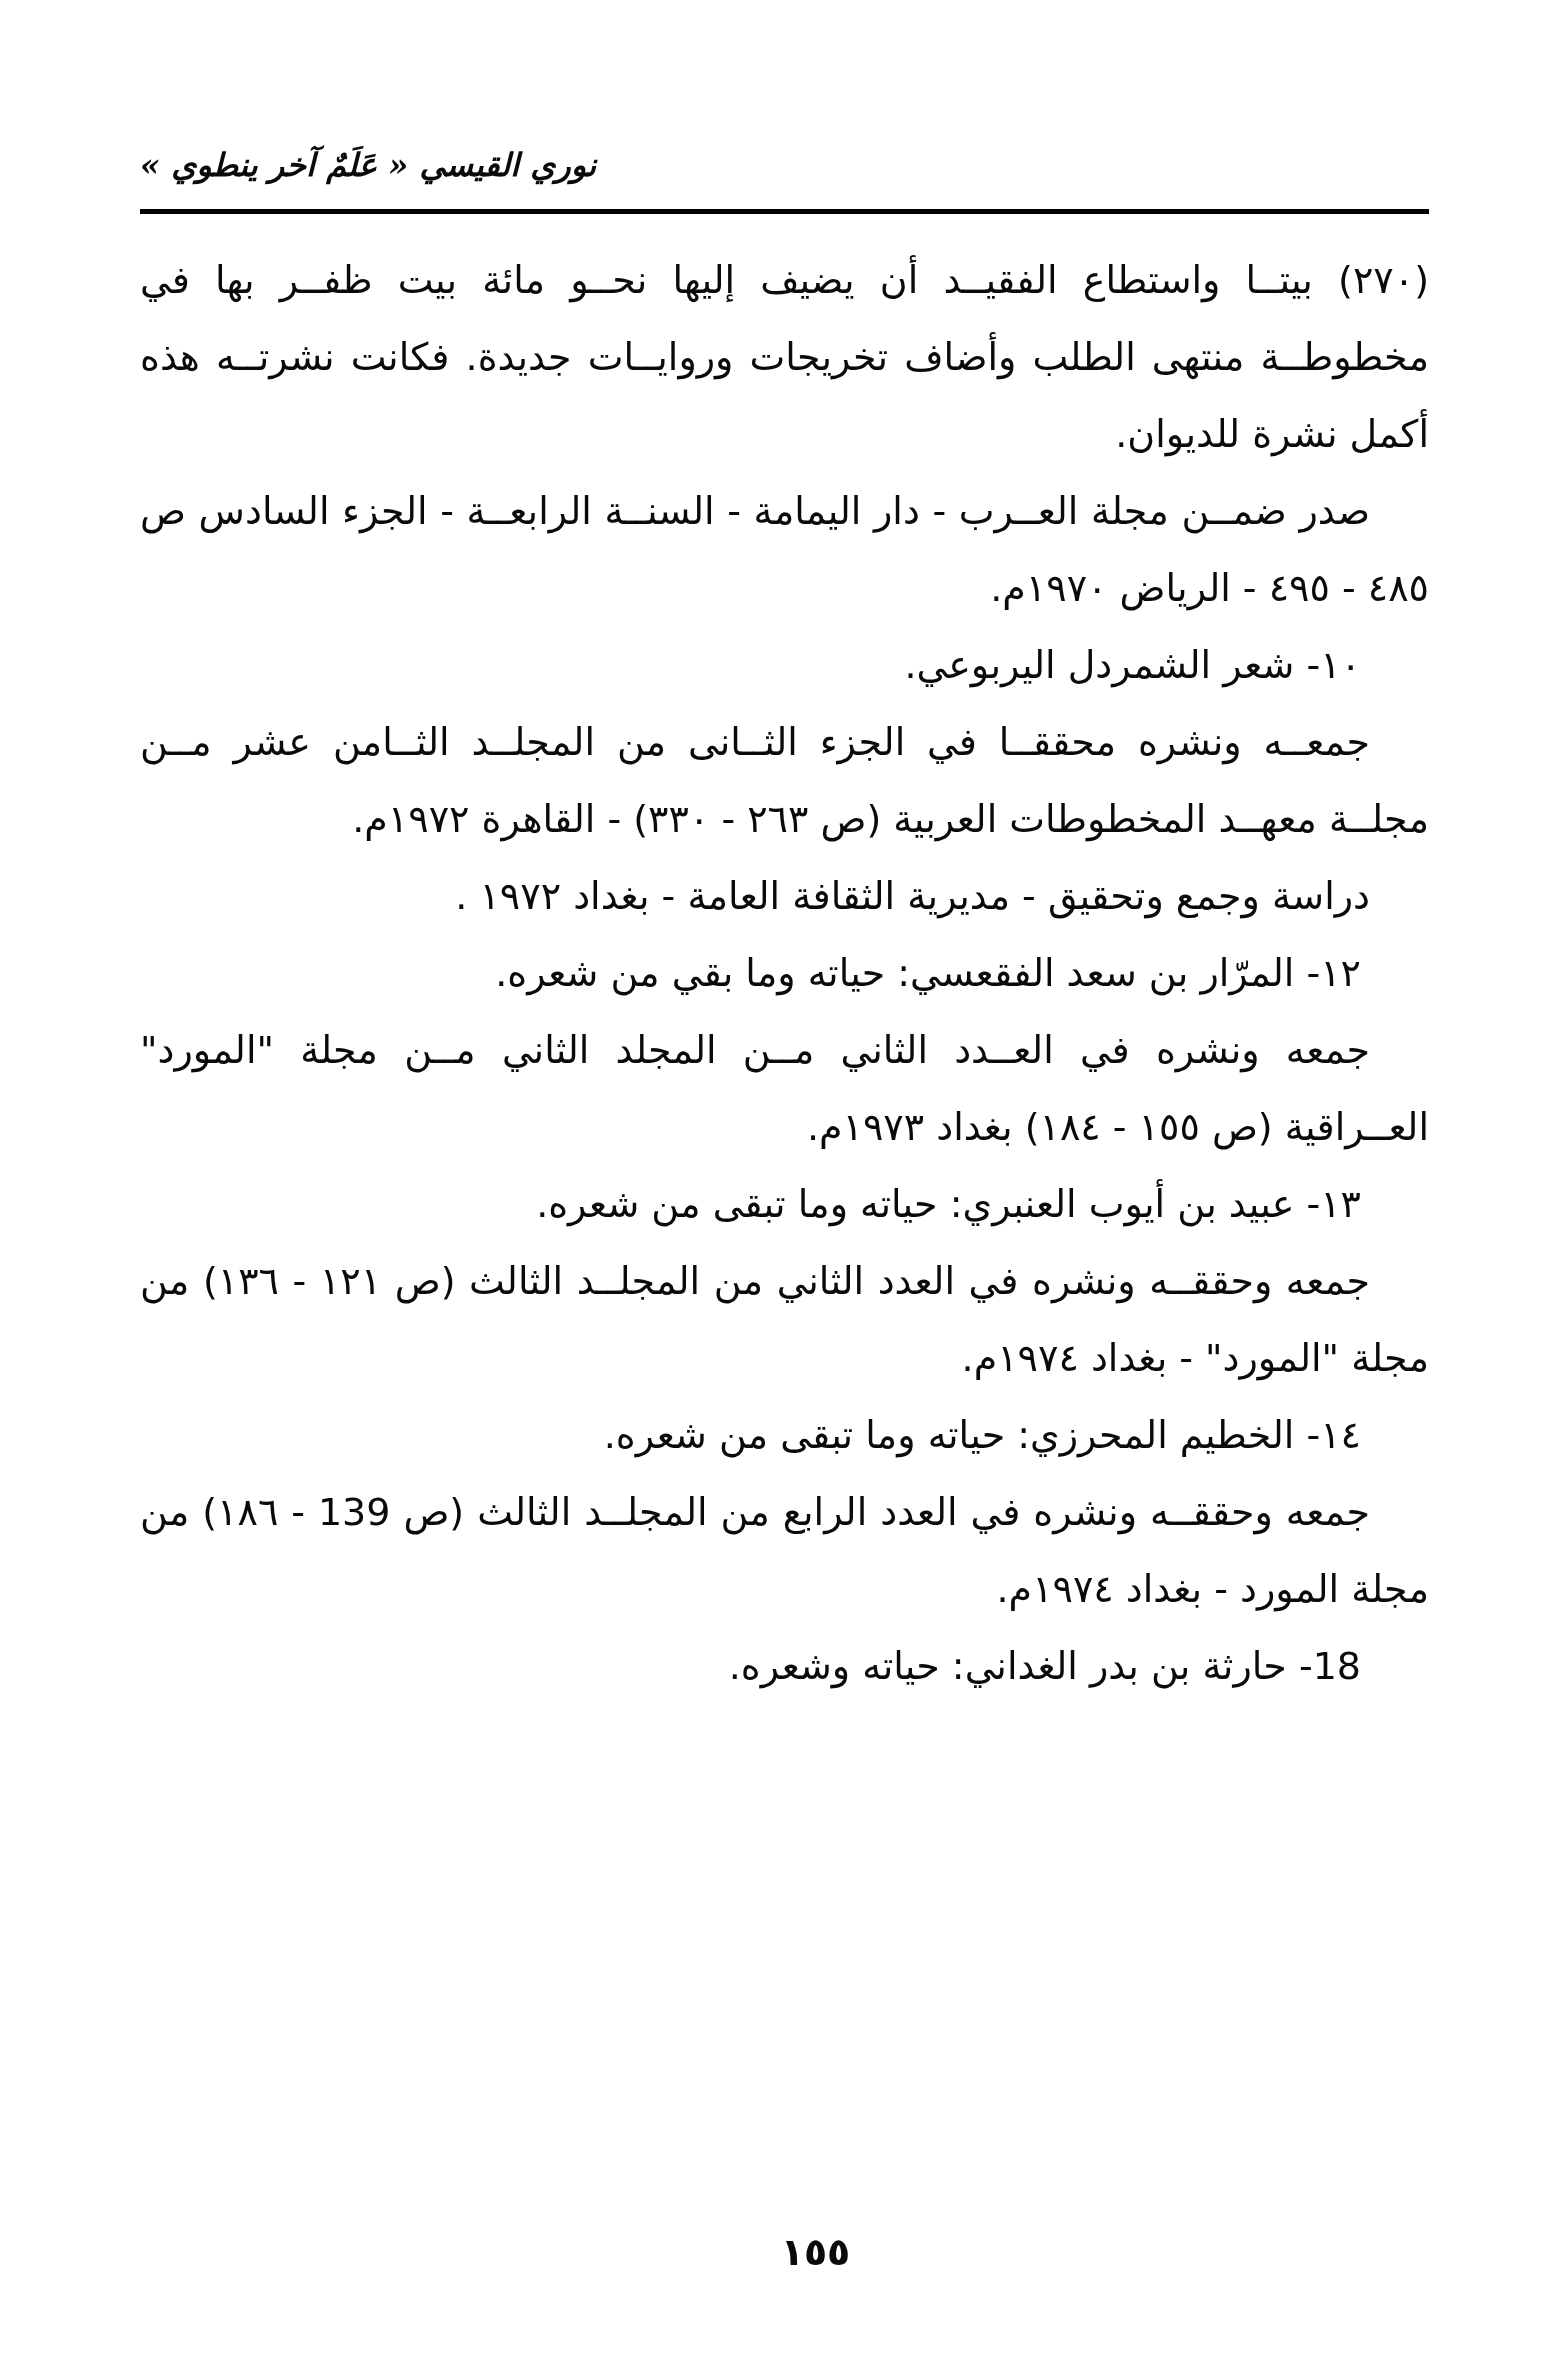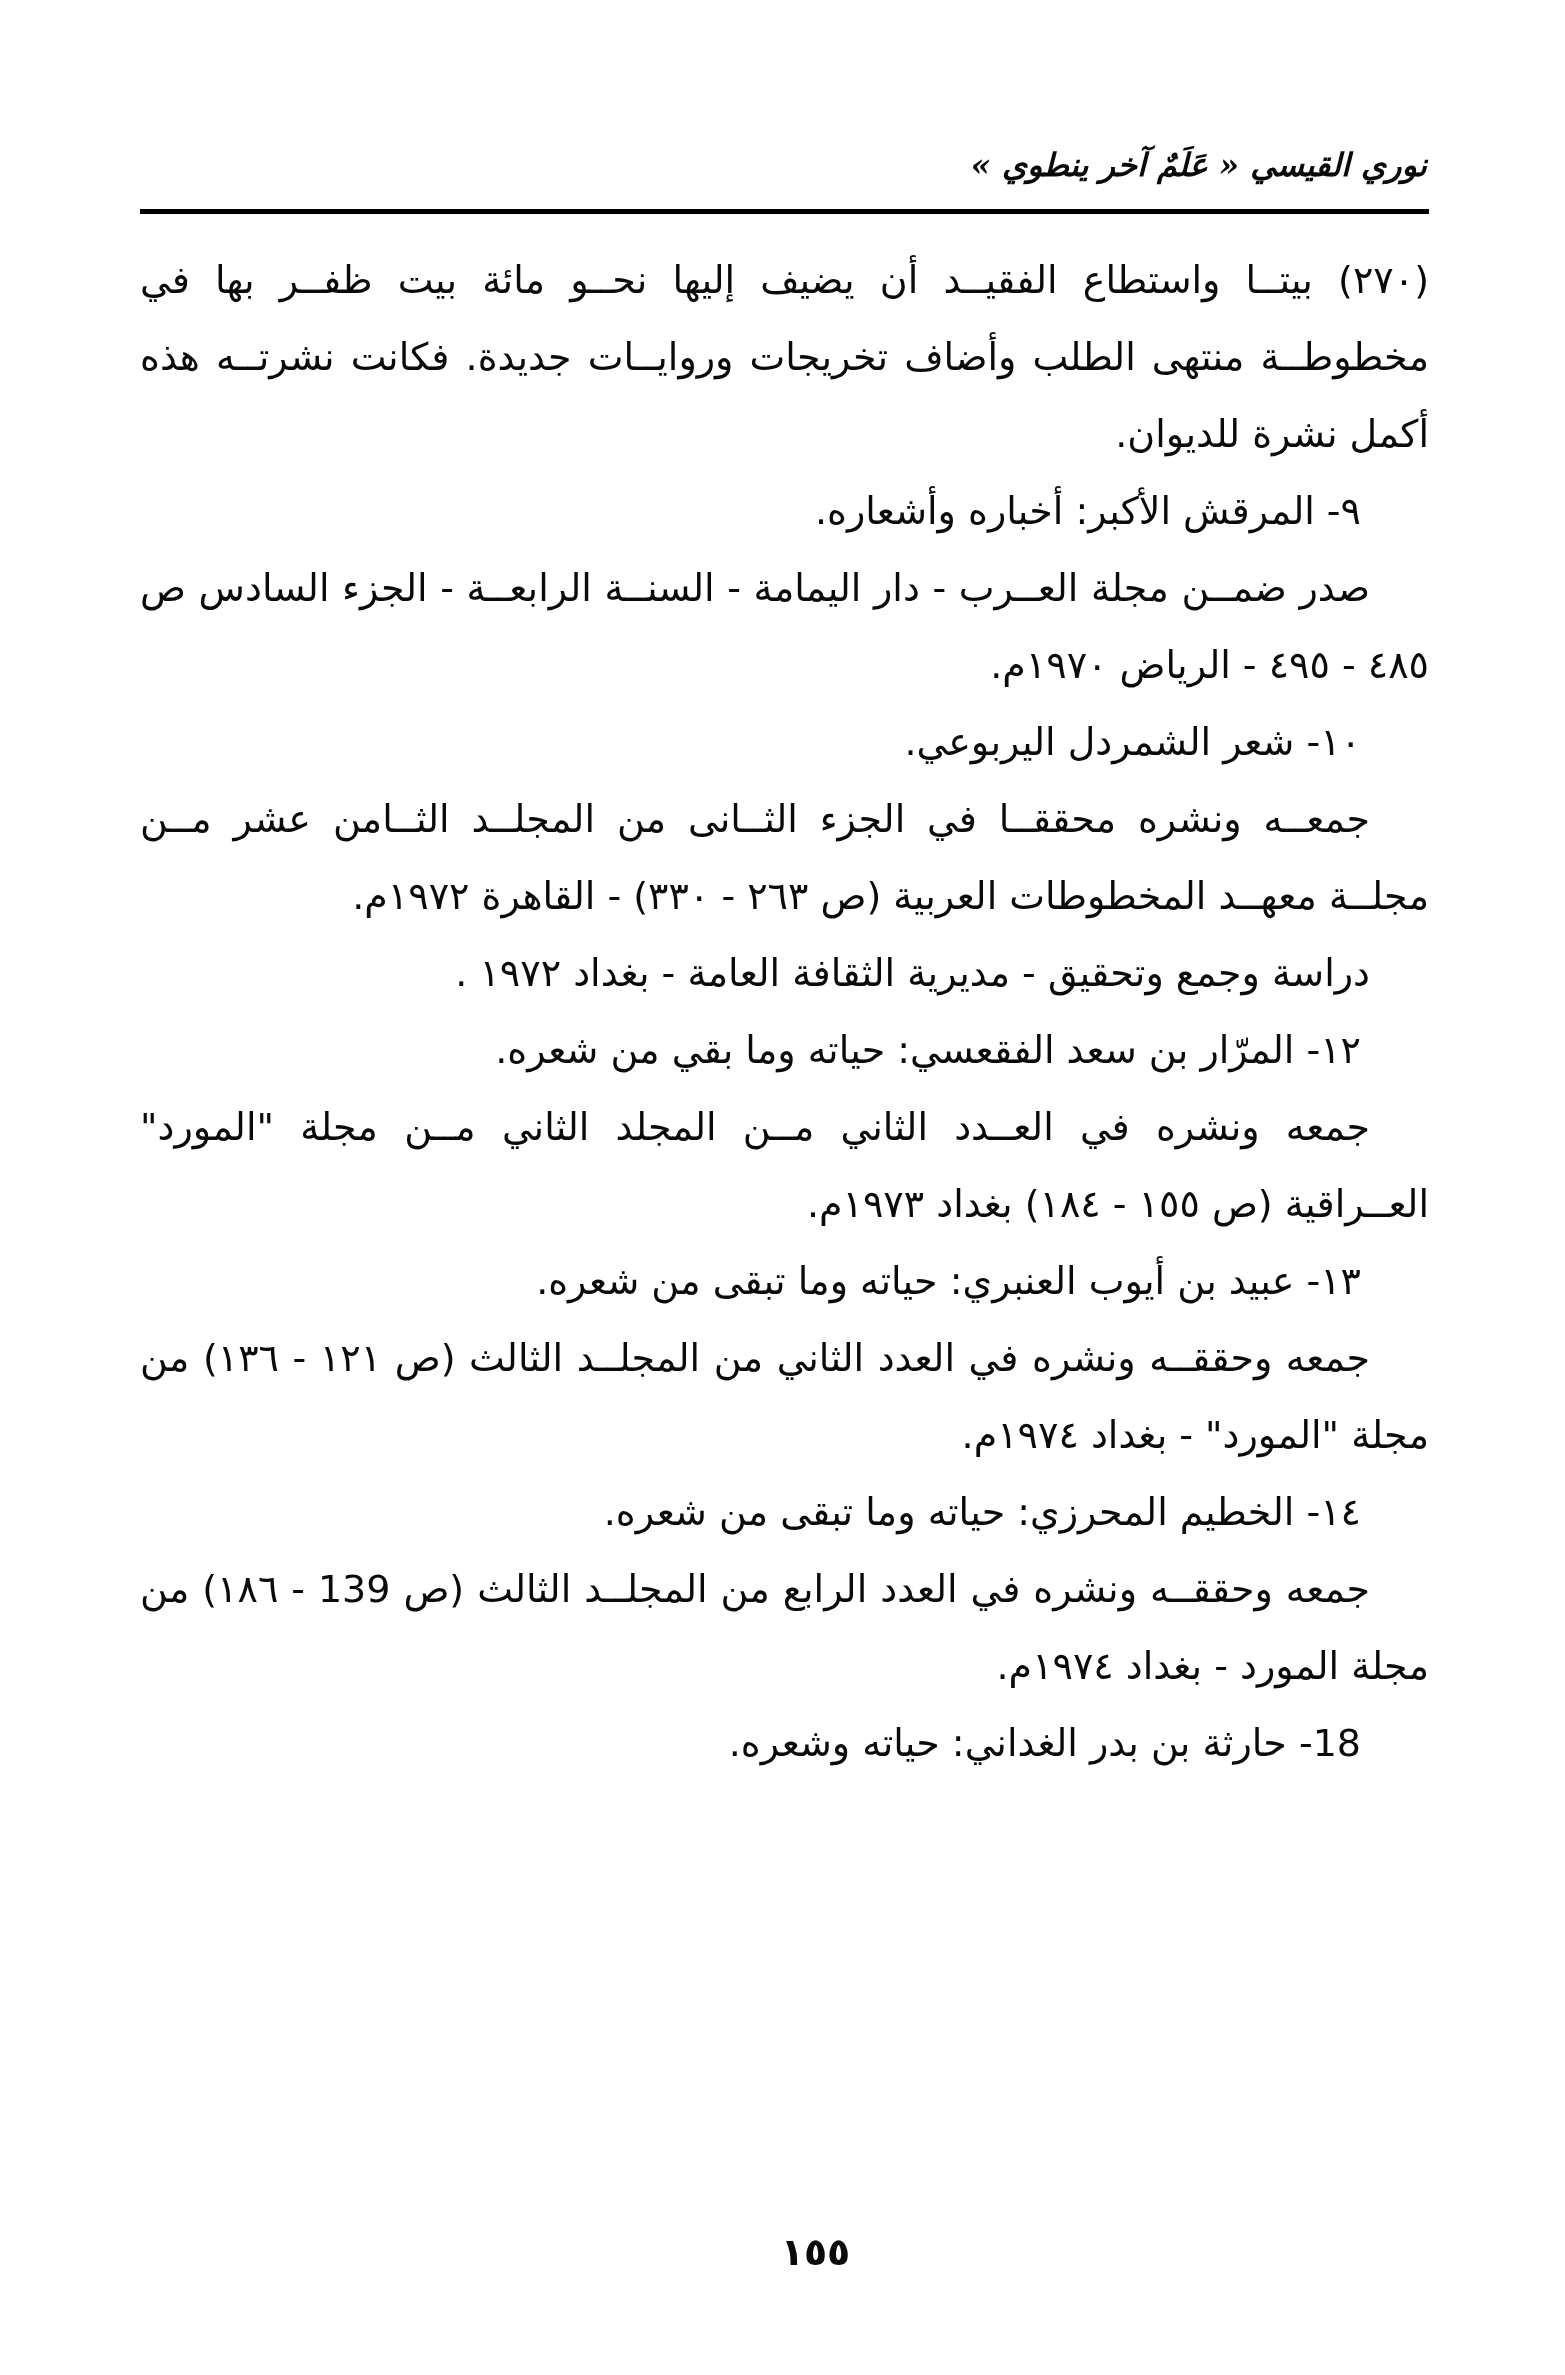"نوري القيسي « عَلَمٌ آخر" .running-header { text-align: right -> left }
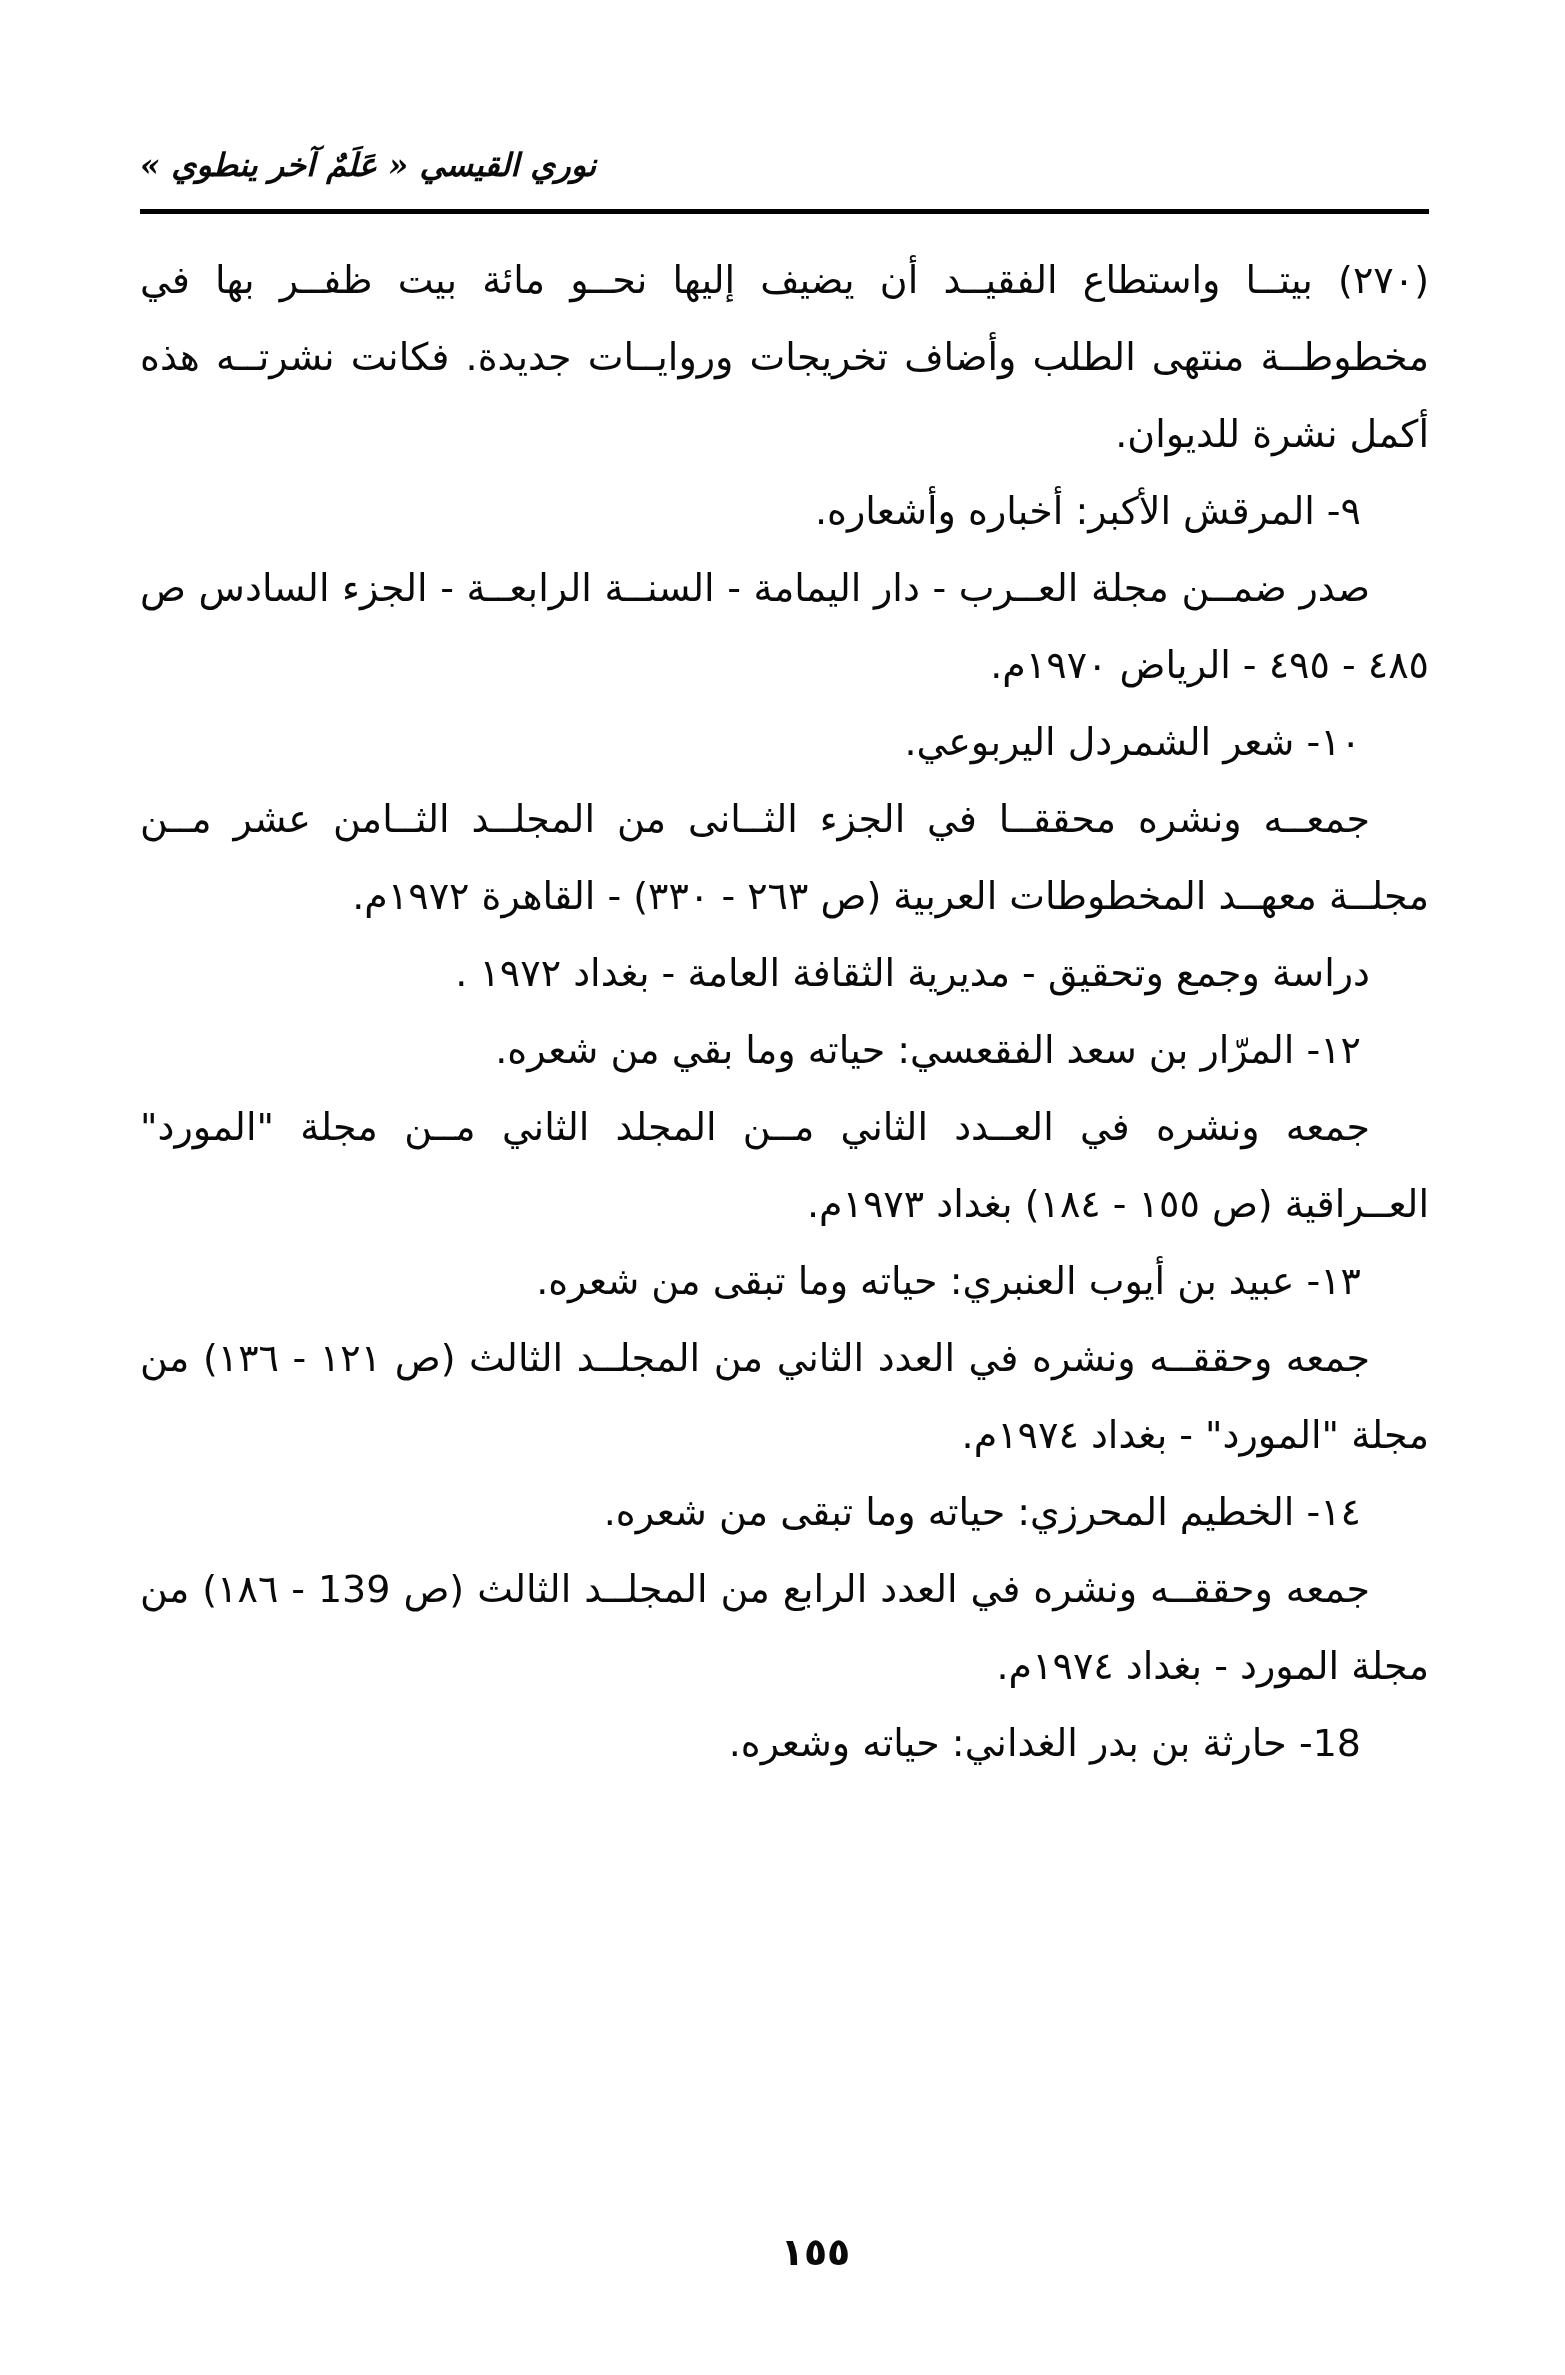"٩- المرقش الأكبر: أخباره وأشعاره." p.para { html: <p>٩- المرقش الأكبر: أخباره وأشعاره.</p> -> none }
